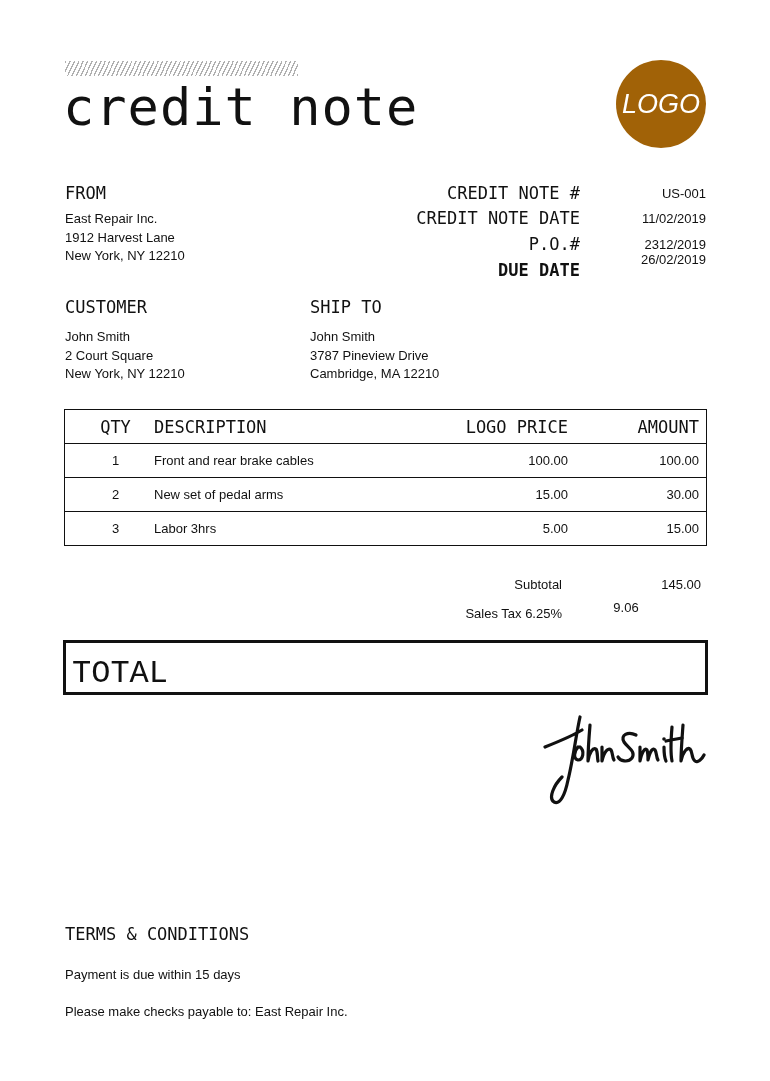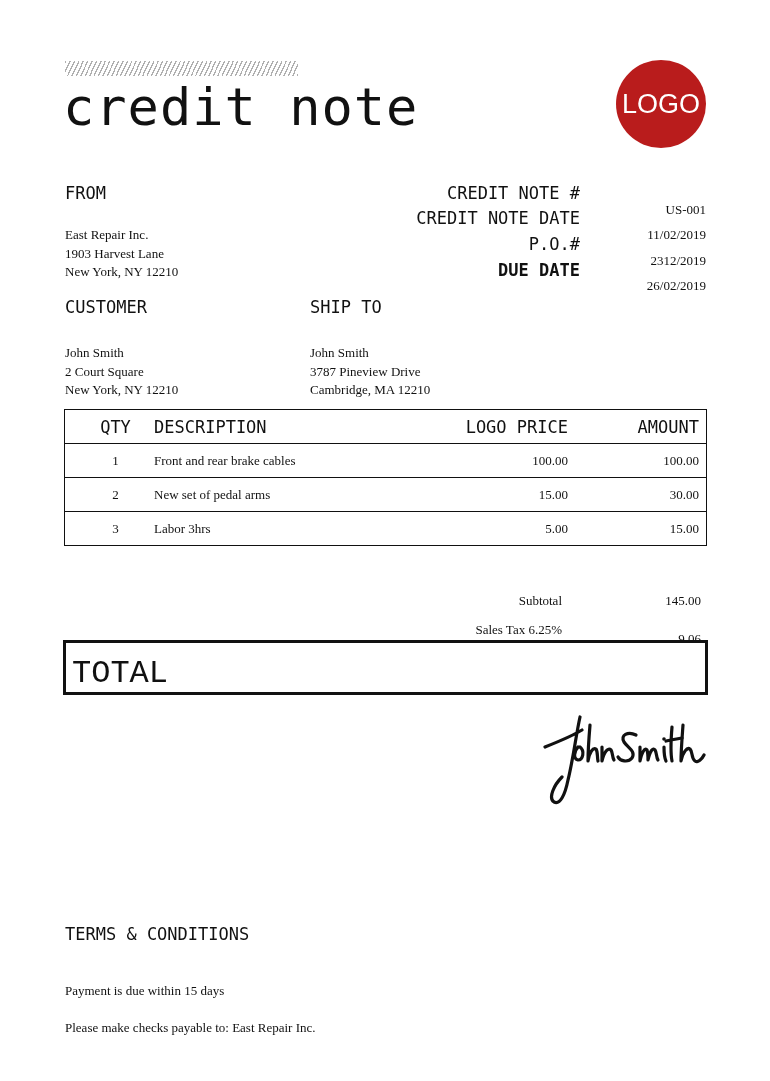"LOGO" .logo { background: #b91c1c -> #a16207; font-style: none -> italic }
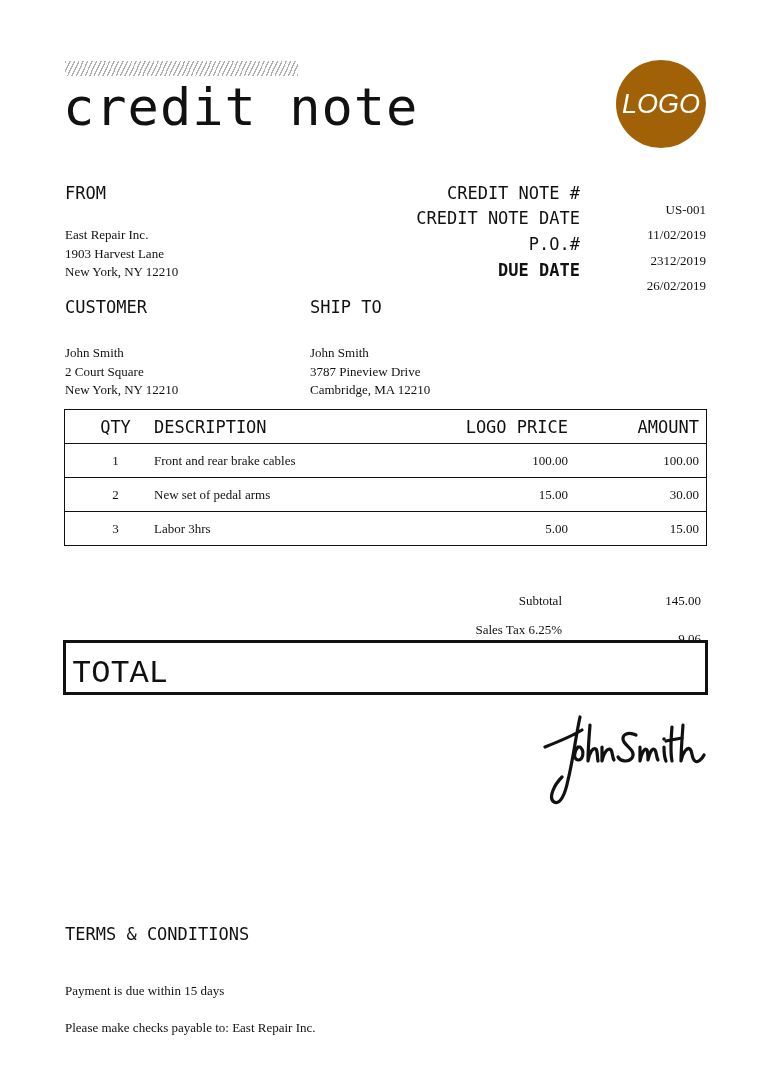"US-001" .sans { font-family: Liberation Serif, serif -> Liberation Sans, sans-serif; margin-top: 16px -> none }
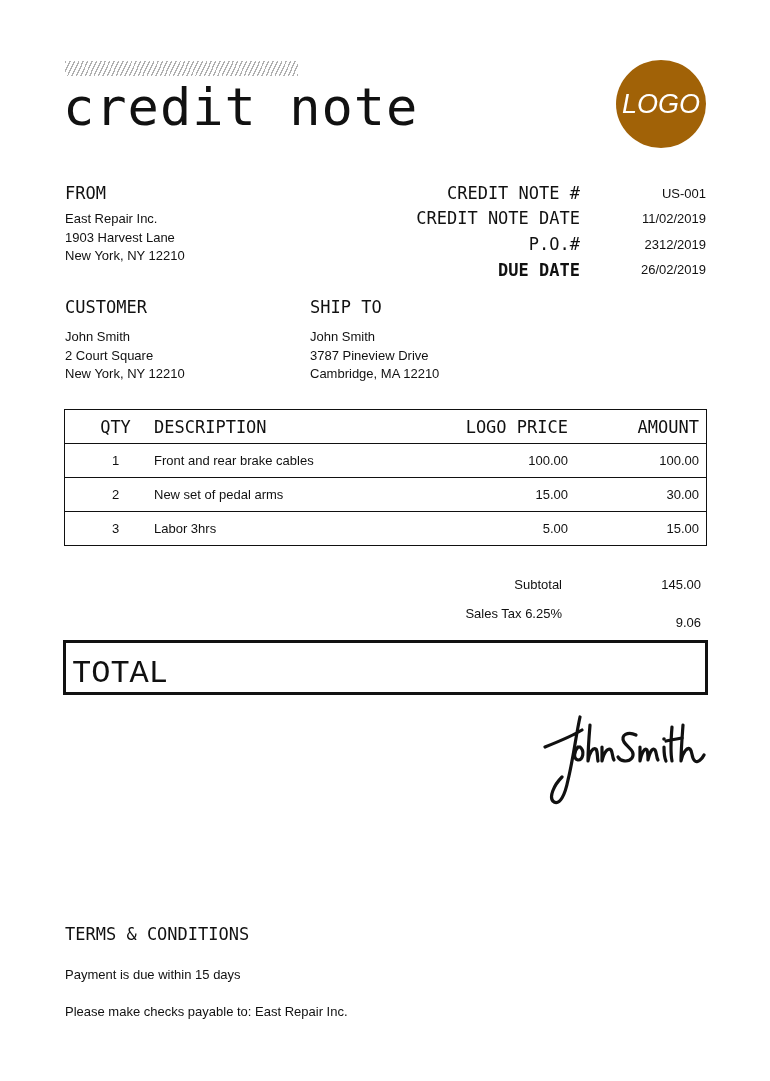"1903 Harvest Lane" div { text: 1903 -> 1912 }
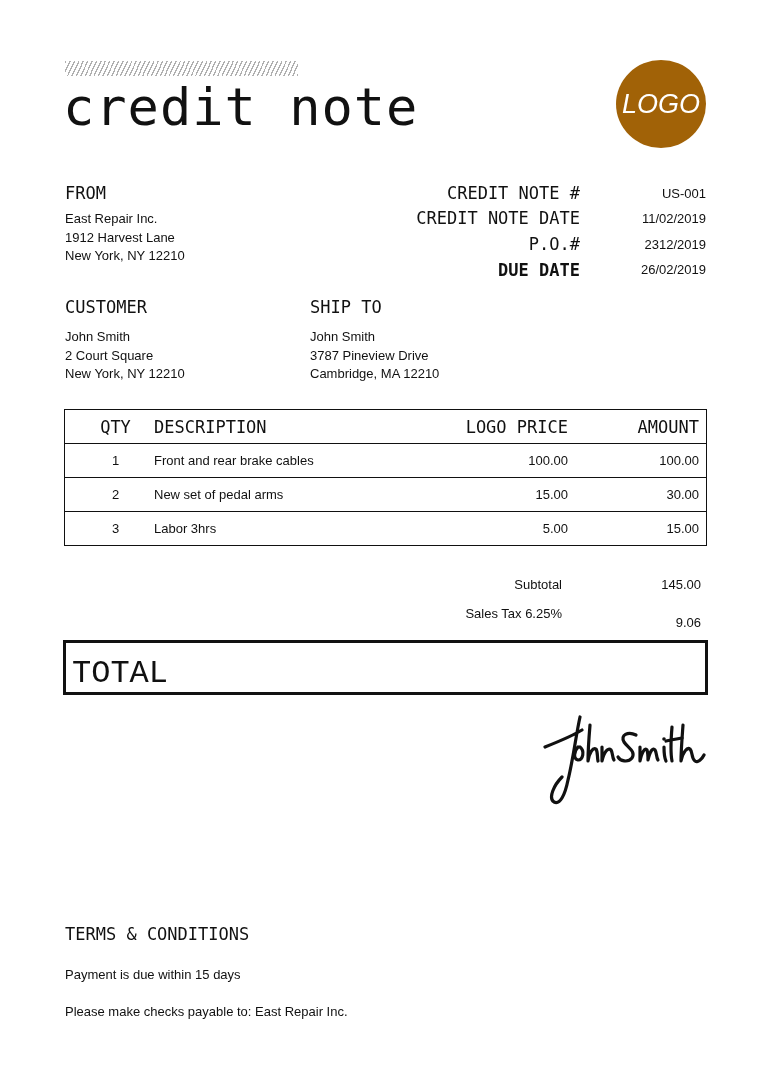"26/02/2019" div.abs { top: 260px -> 250px }
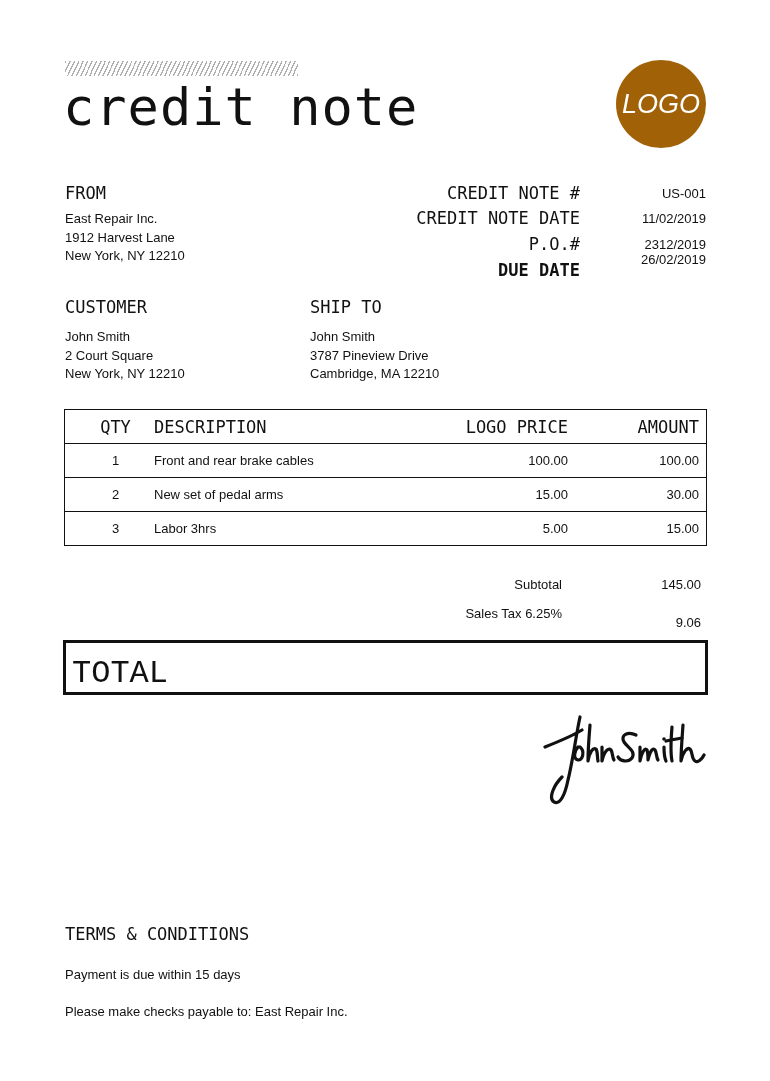"9.06" div.abs { text-align: none -> center; top: 614px -> 599px }
